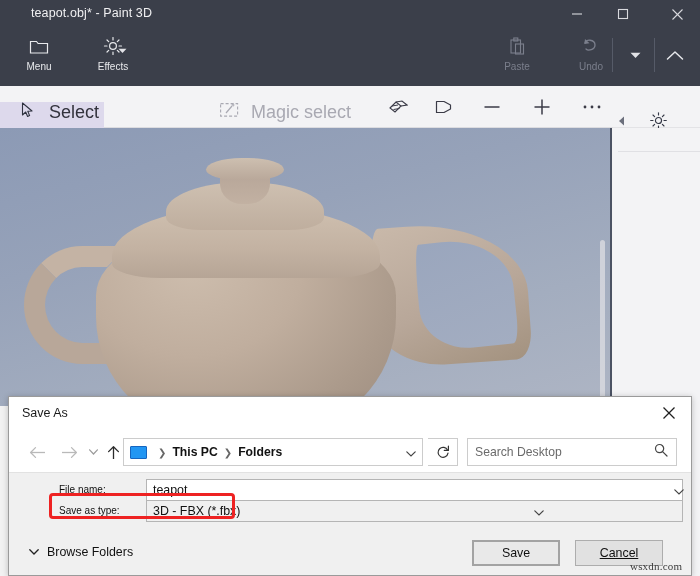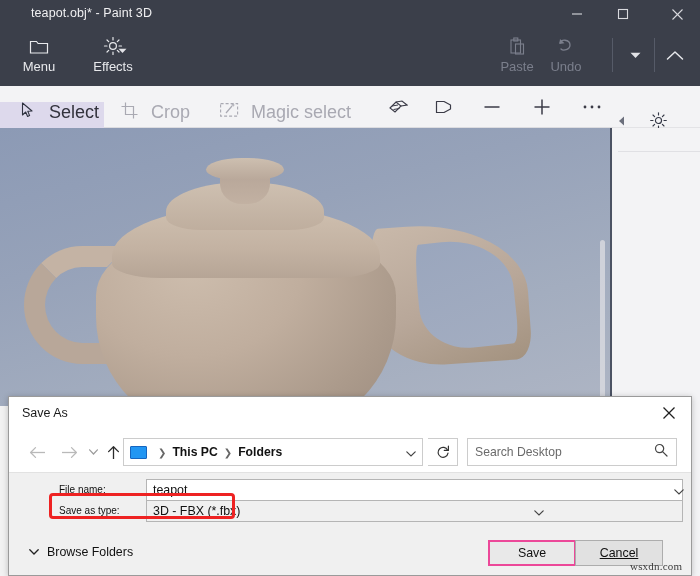"Menu" .tbcmd .lbl { font-size: 13px -> 10px }
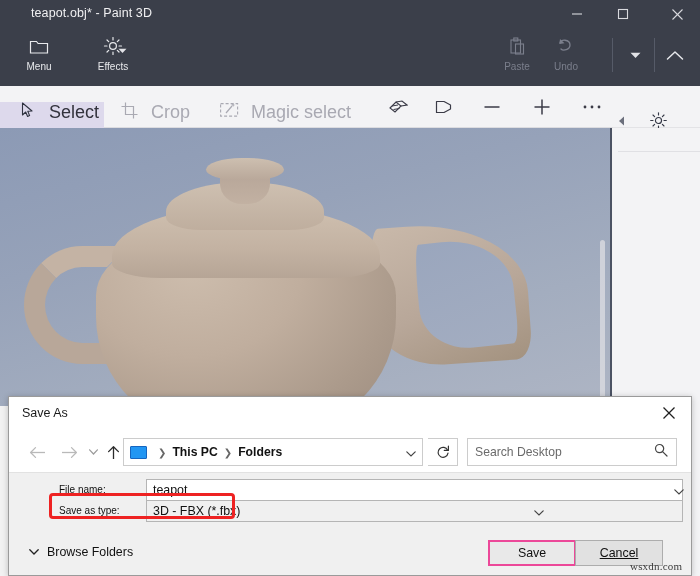"Undo" #cmd-undo { left: 535px -> 560px }
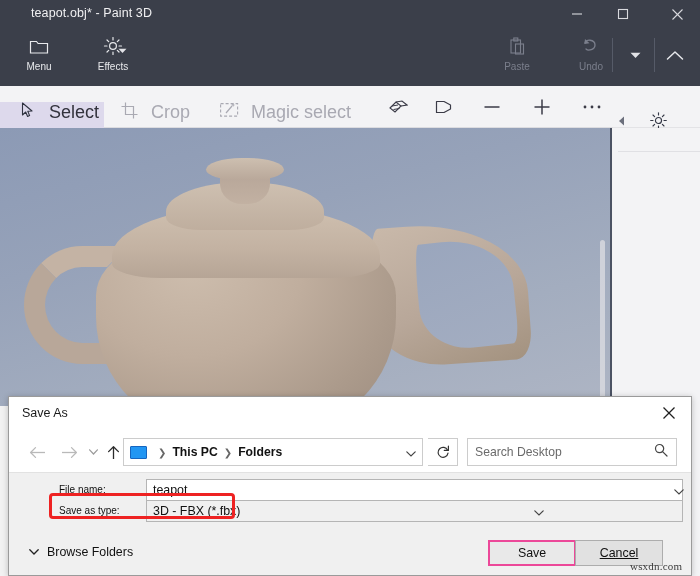"Crop" div.tool { html: <div> <span> <svg> <path></path> <path></path> </svg> </span> <span>Crop</span> </div> -> none }
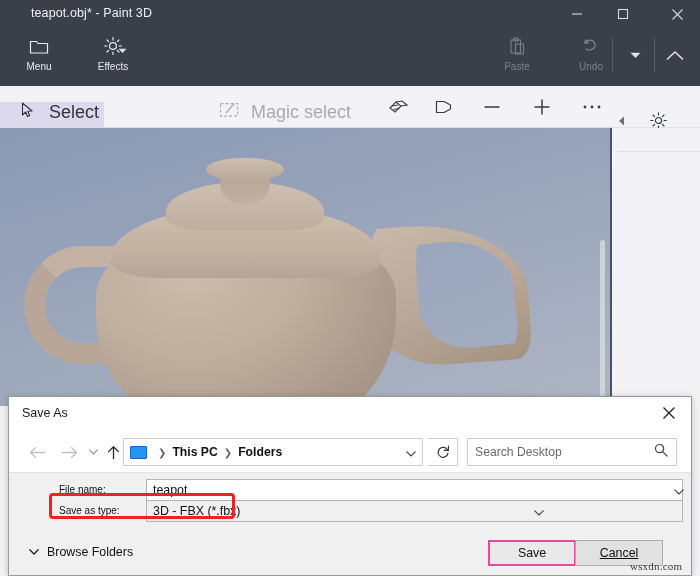"Save" #btn-save { border: 2px solid #ec4899 -> 2px solid #a3a3a3; margin-left: 16px -> none }
